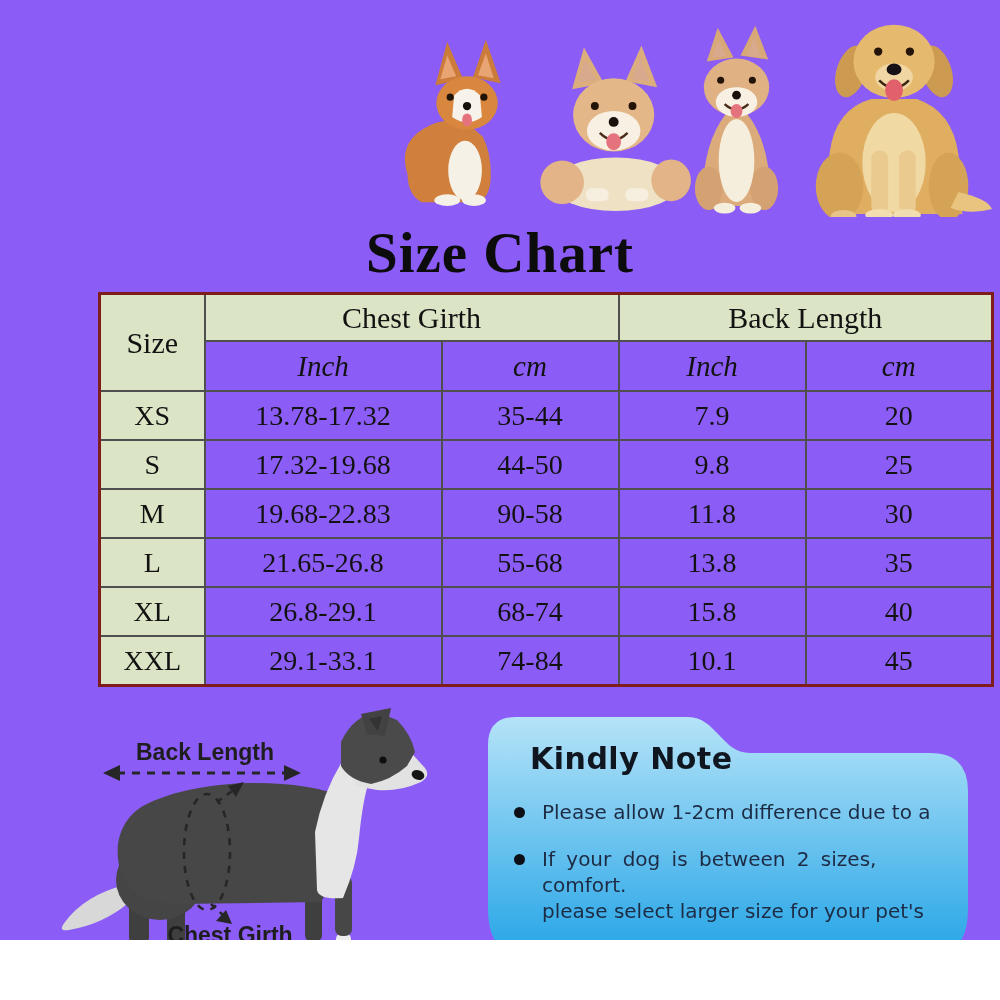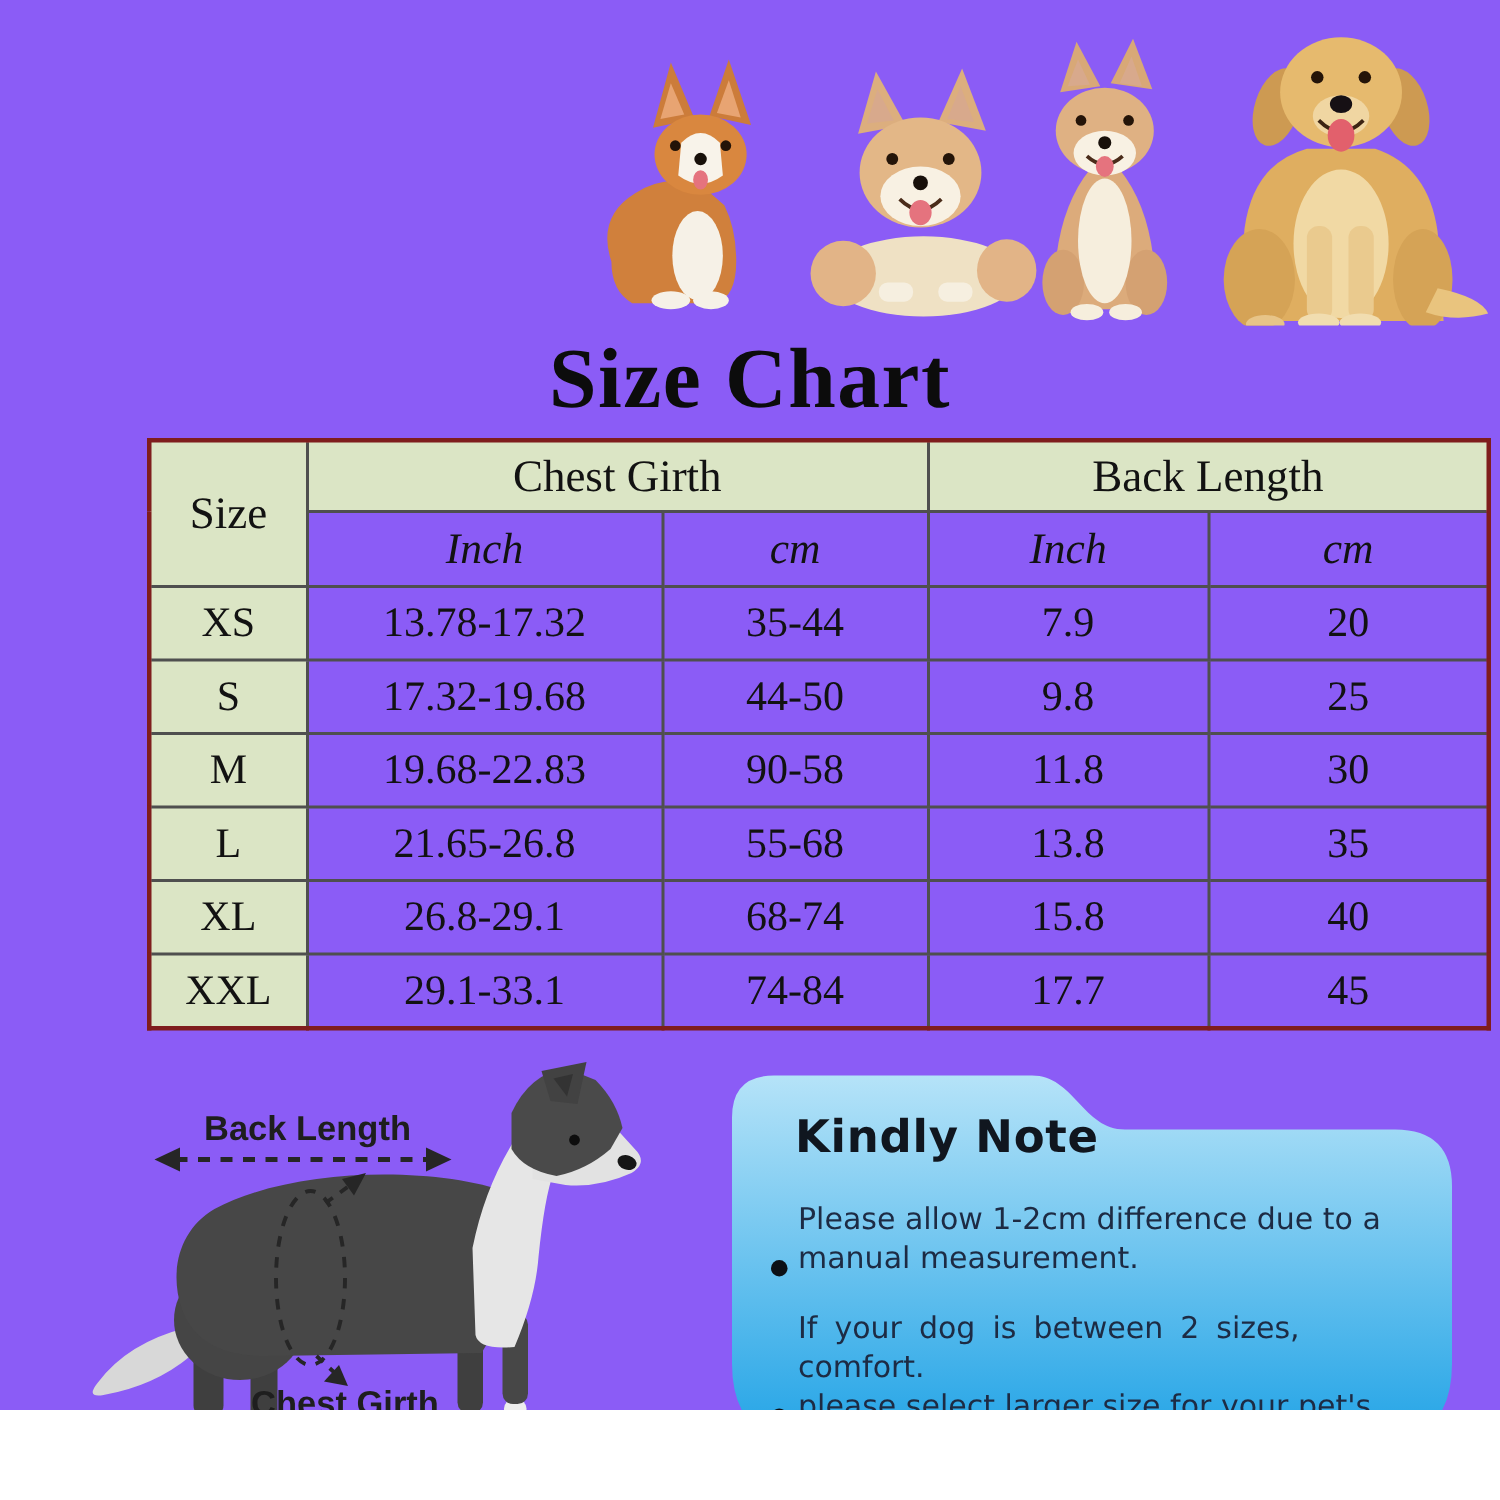"17.7" td { text: 17.7 -> 10.1 }
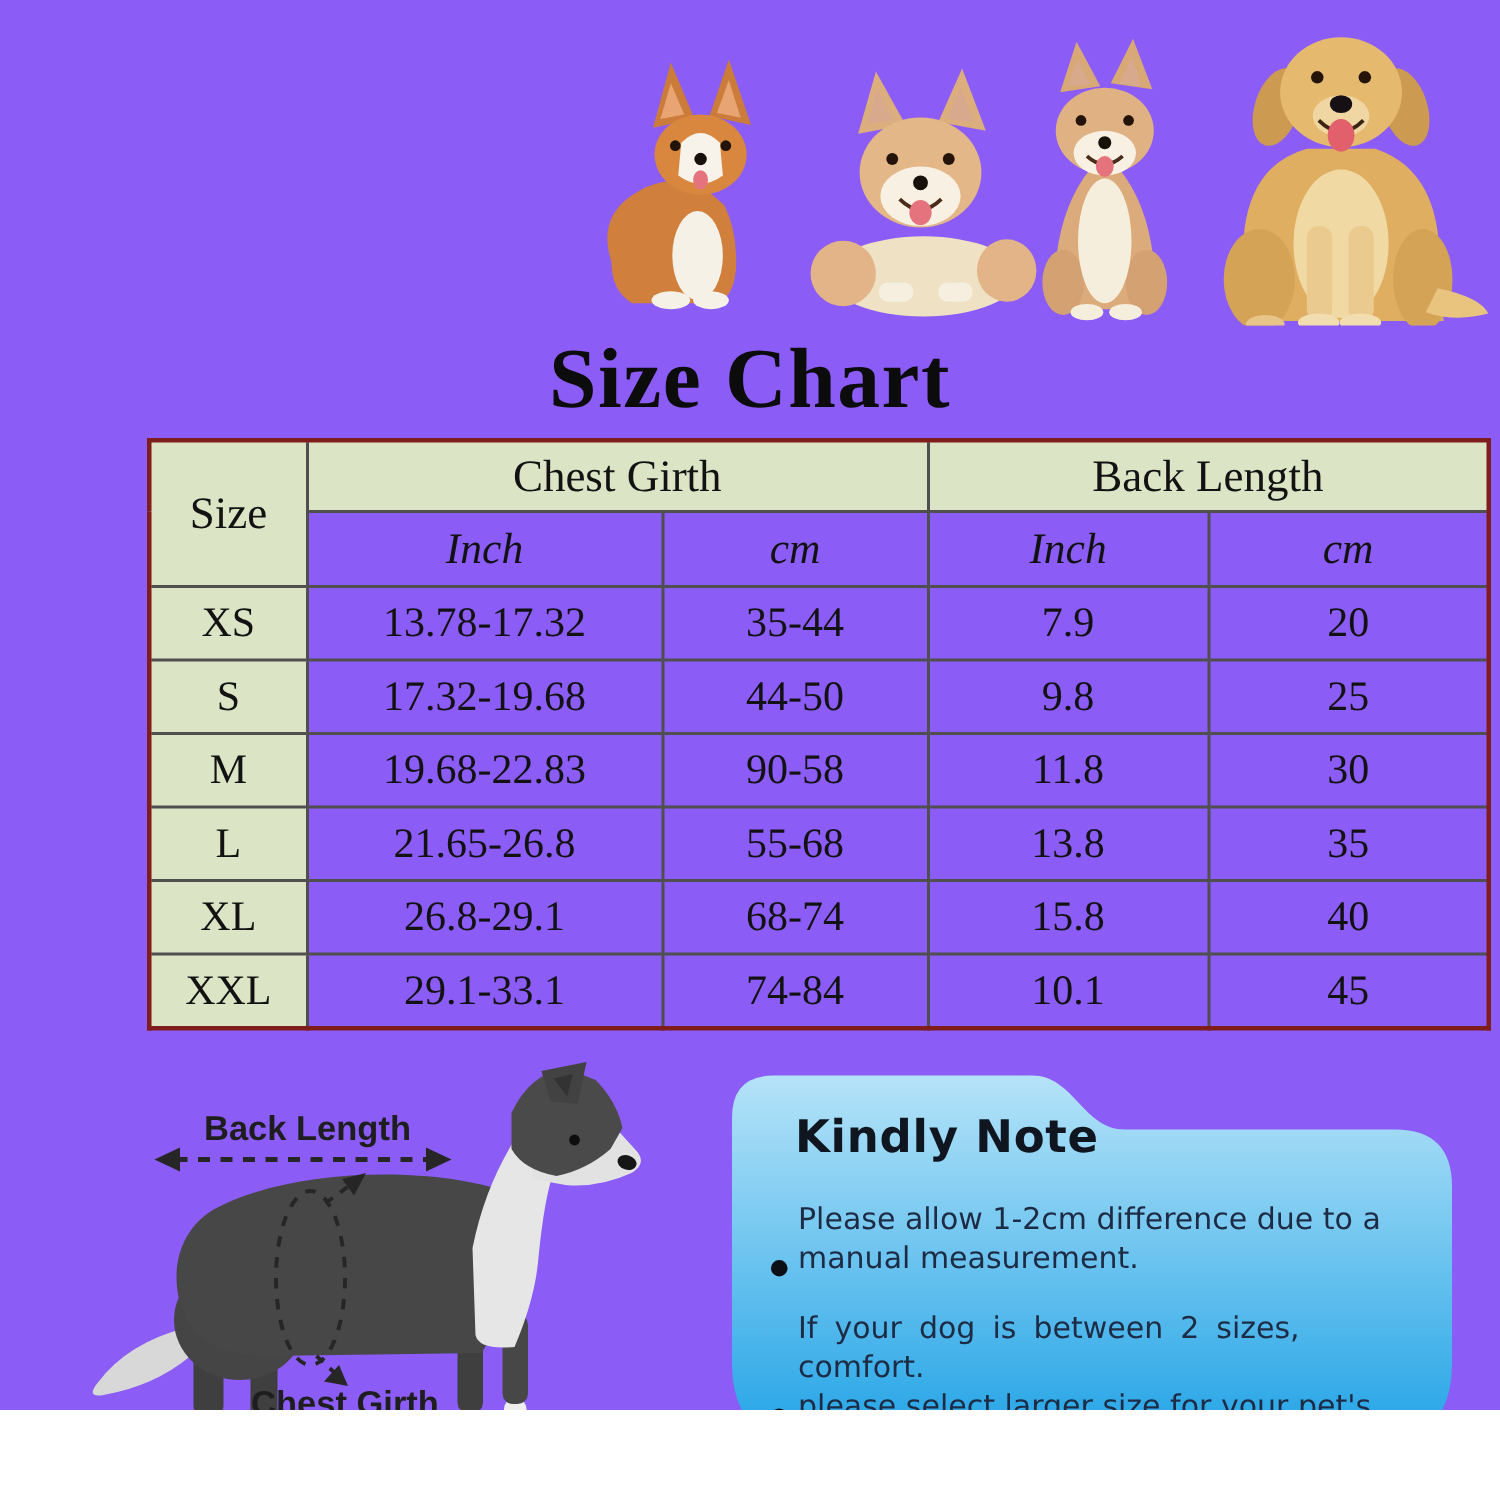"Please allow 1-2cm difference due" .bullet { align-items: flex-end -> none; gap: 7px -> 17px }
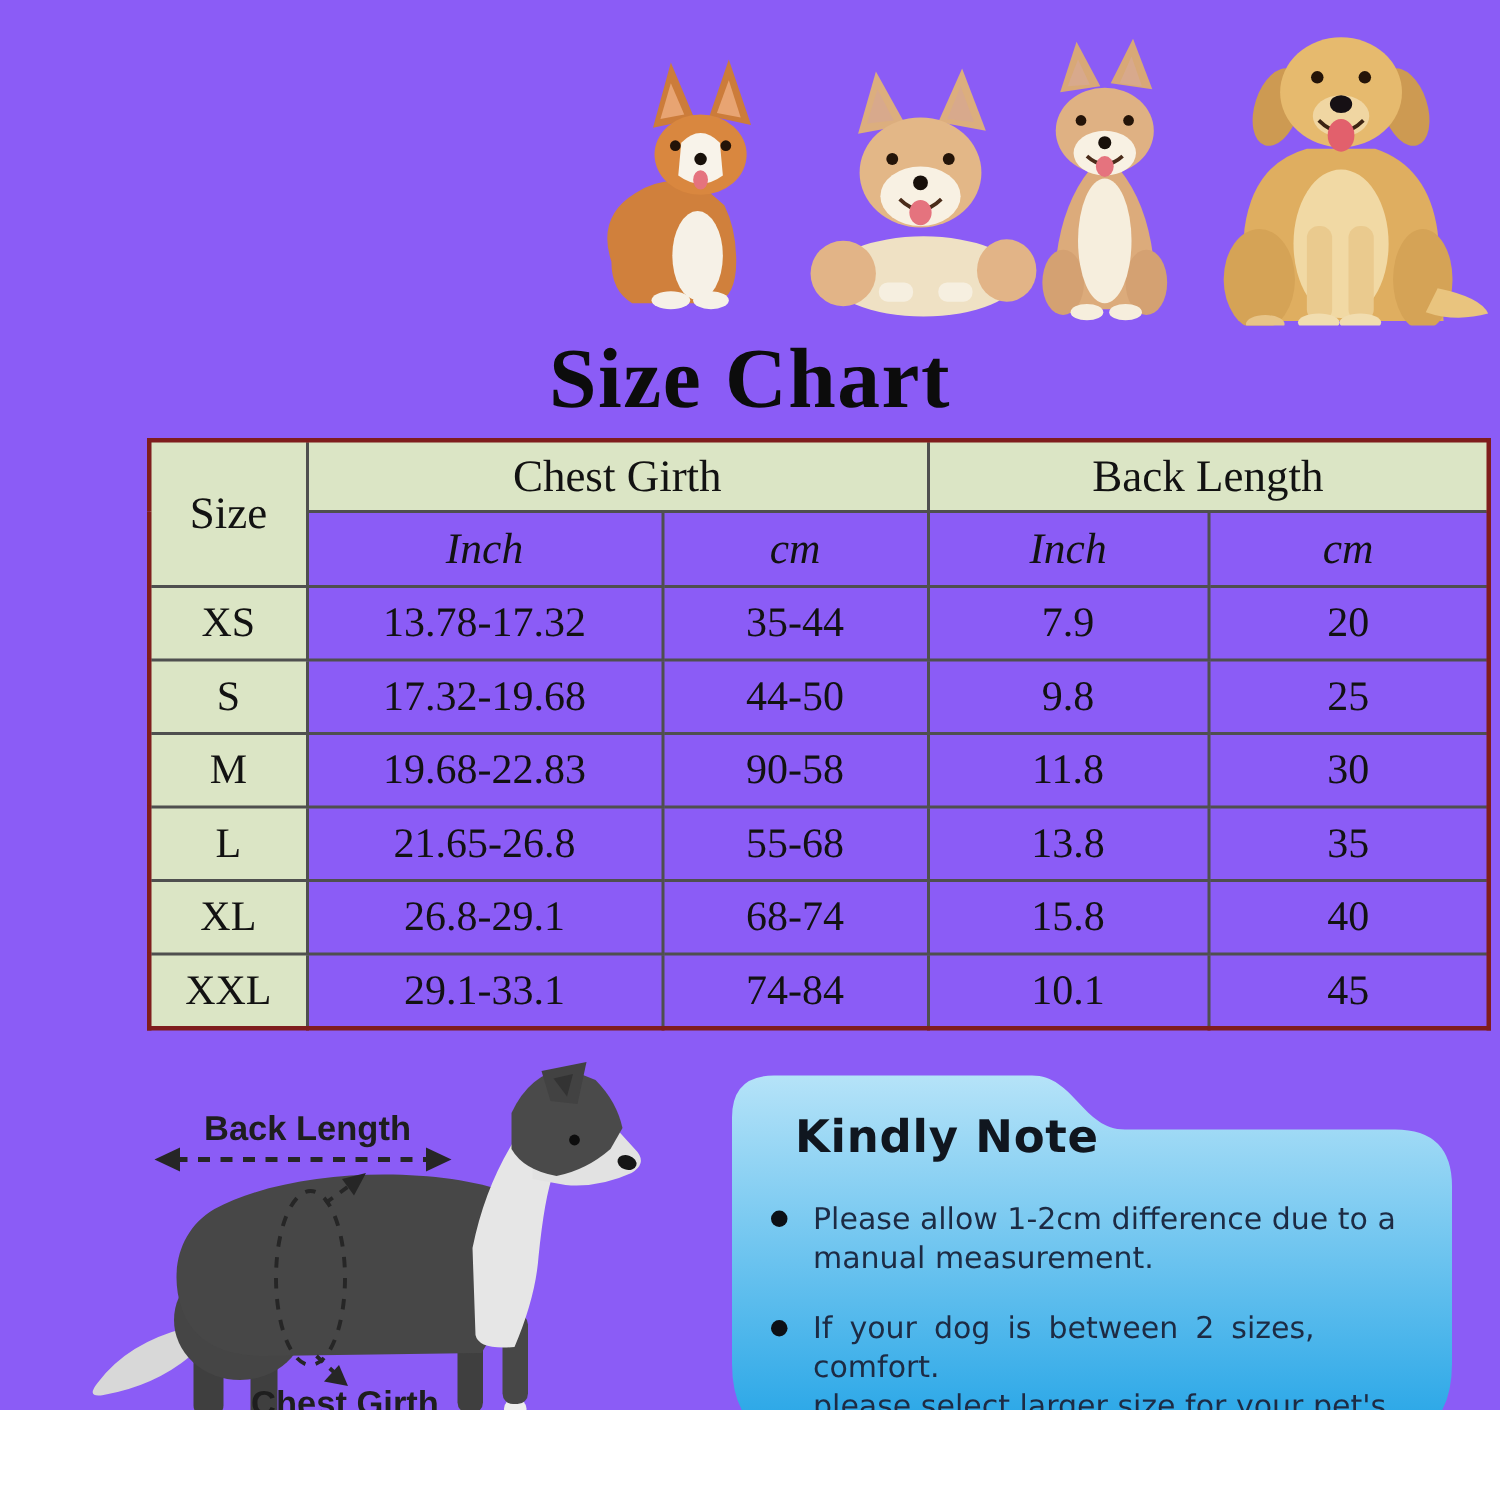"manual measurement." div.line { html: <div>manual measurement.</div> -> none }
